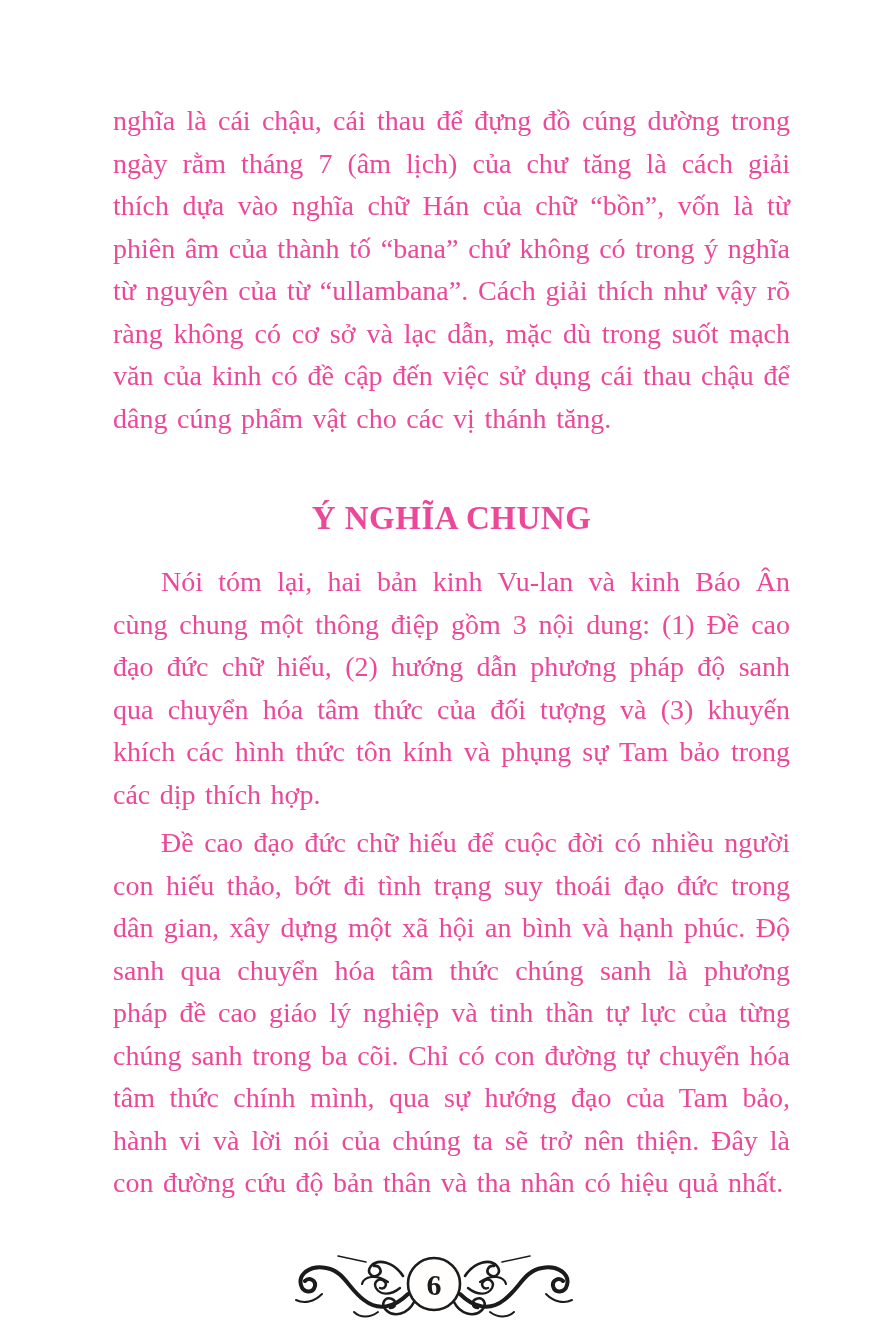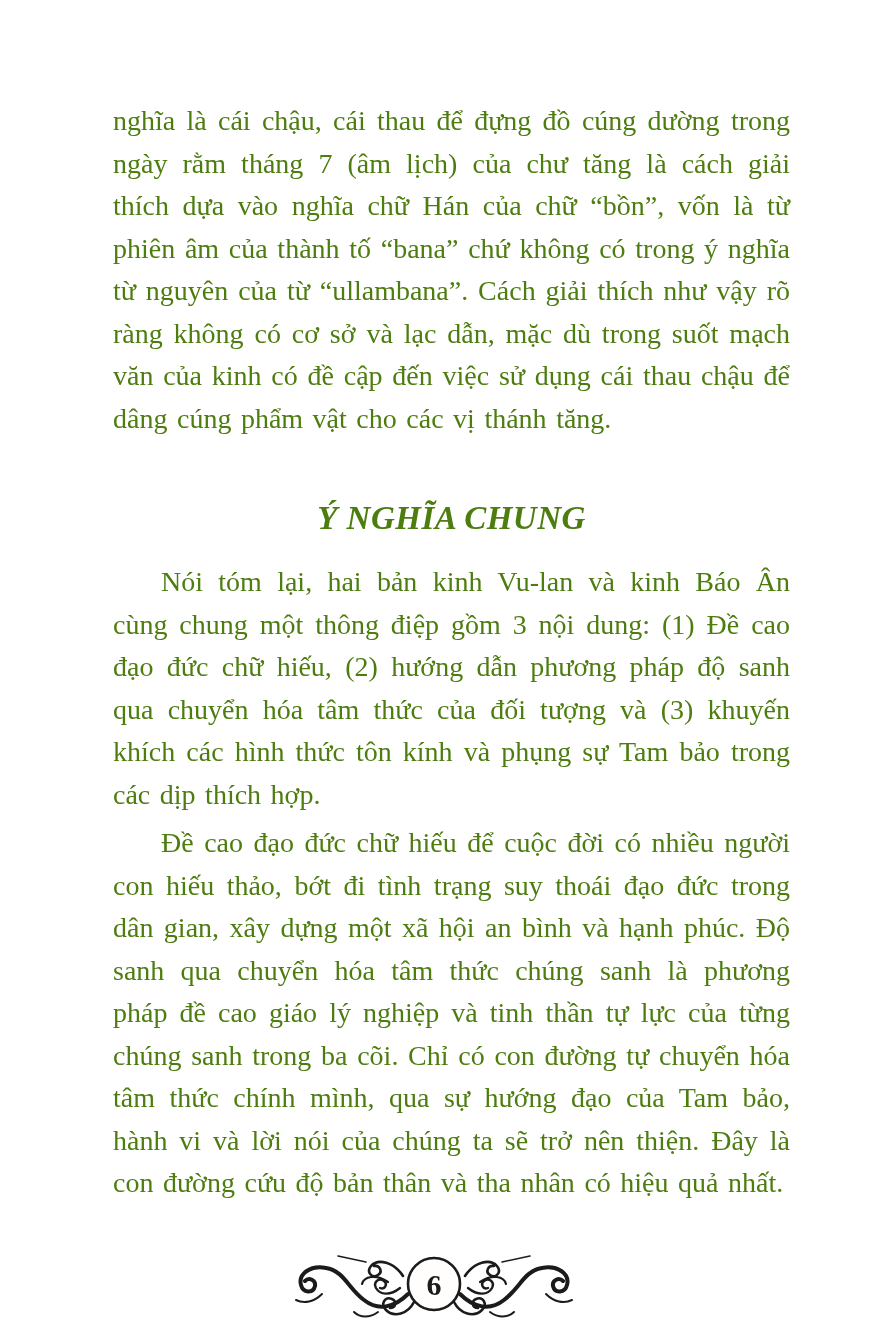"nghĩa là cái chậu, cái" .page { color: #4d7c0f -> #ec4899 }
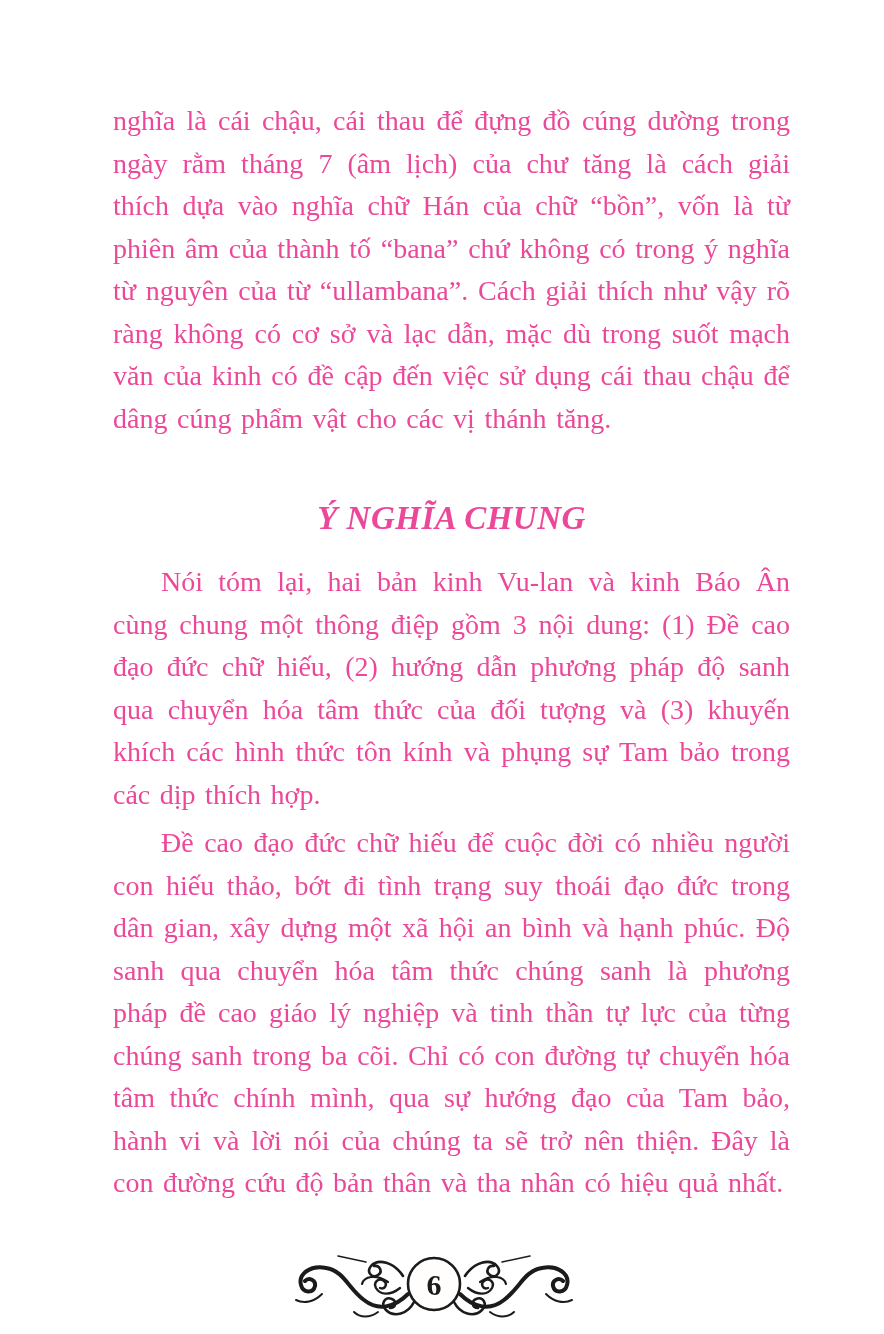"Ý NGHĨA CHUNG" .heading { font-style: italic -> none }
